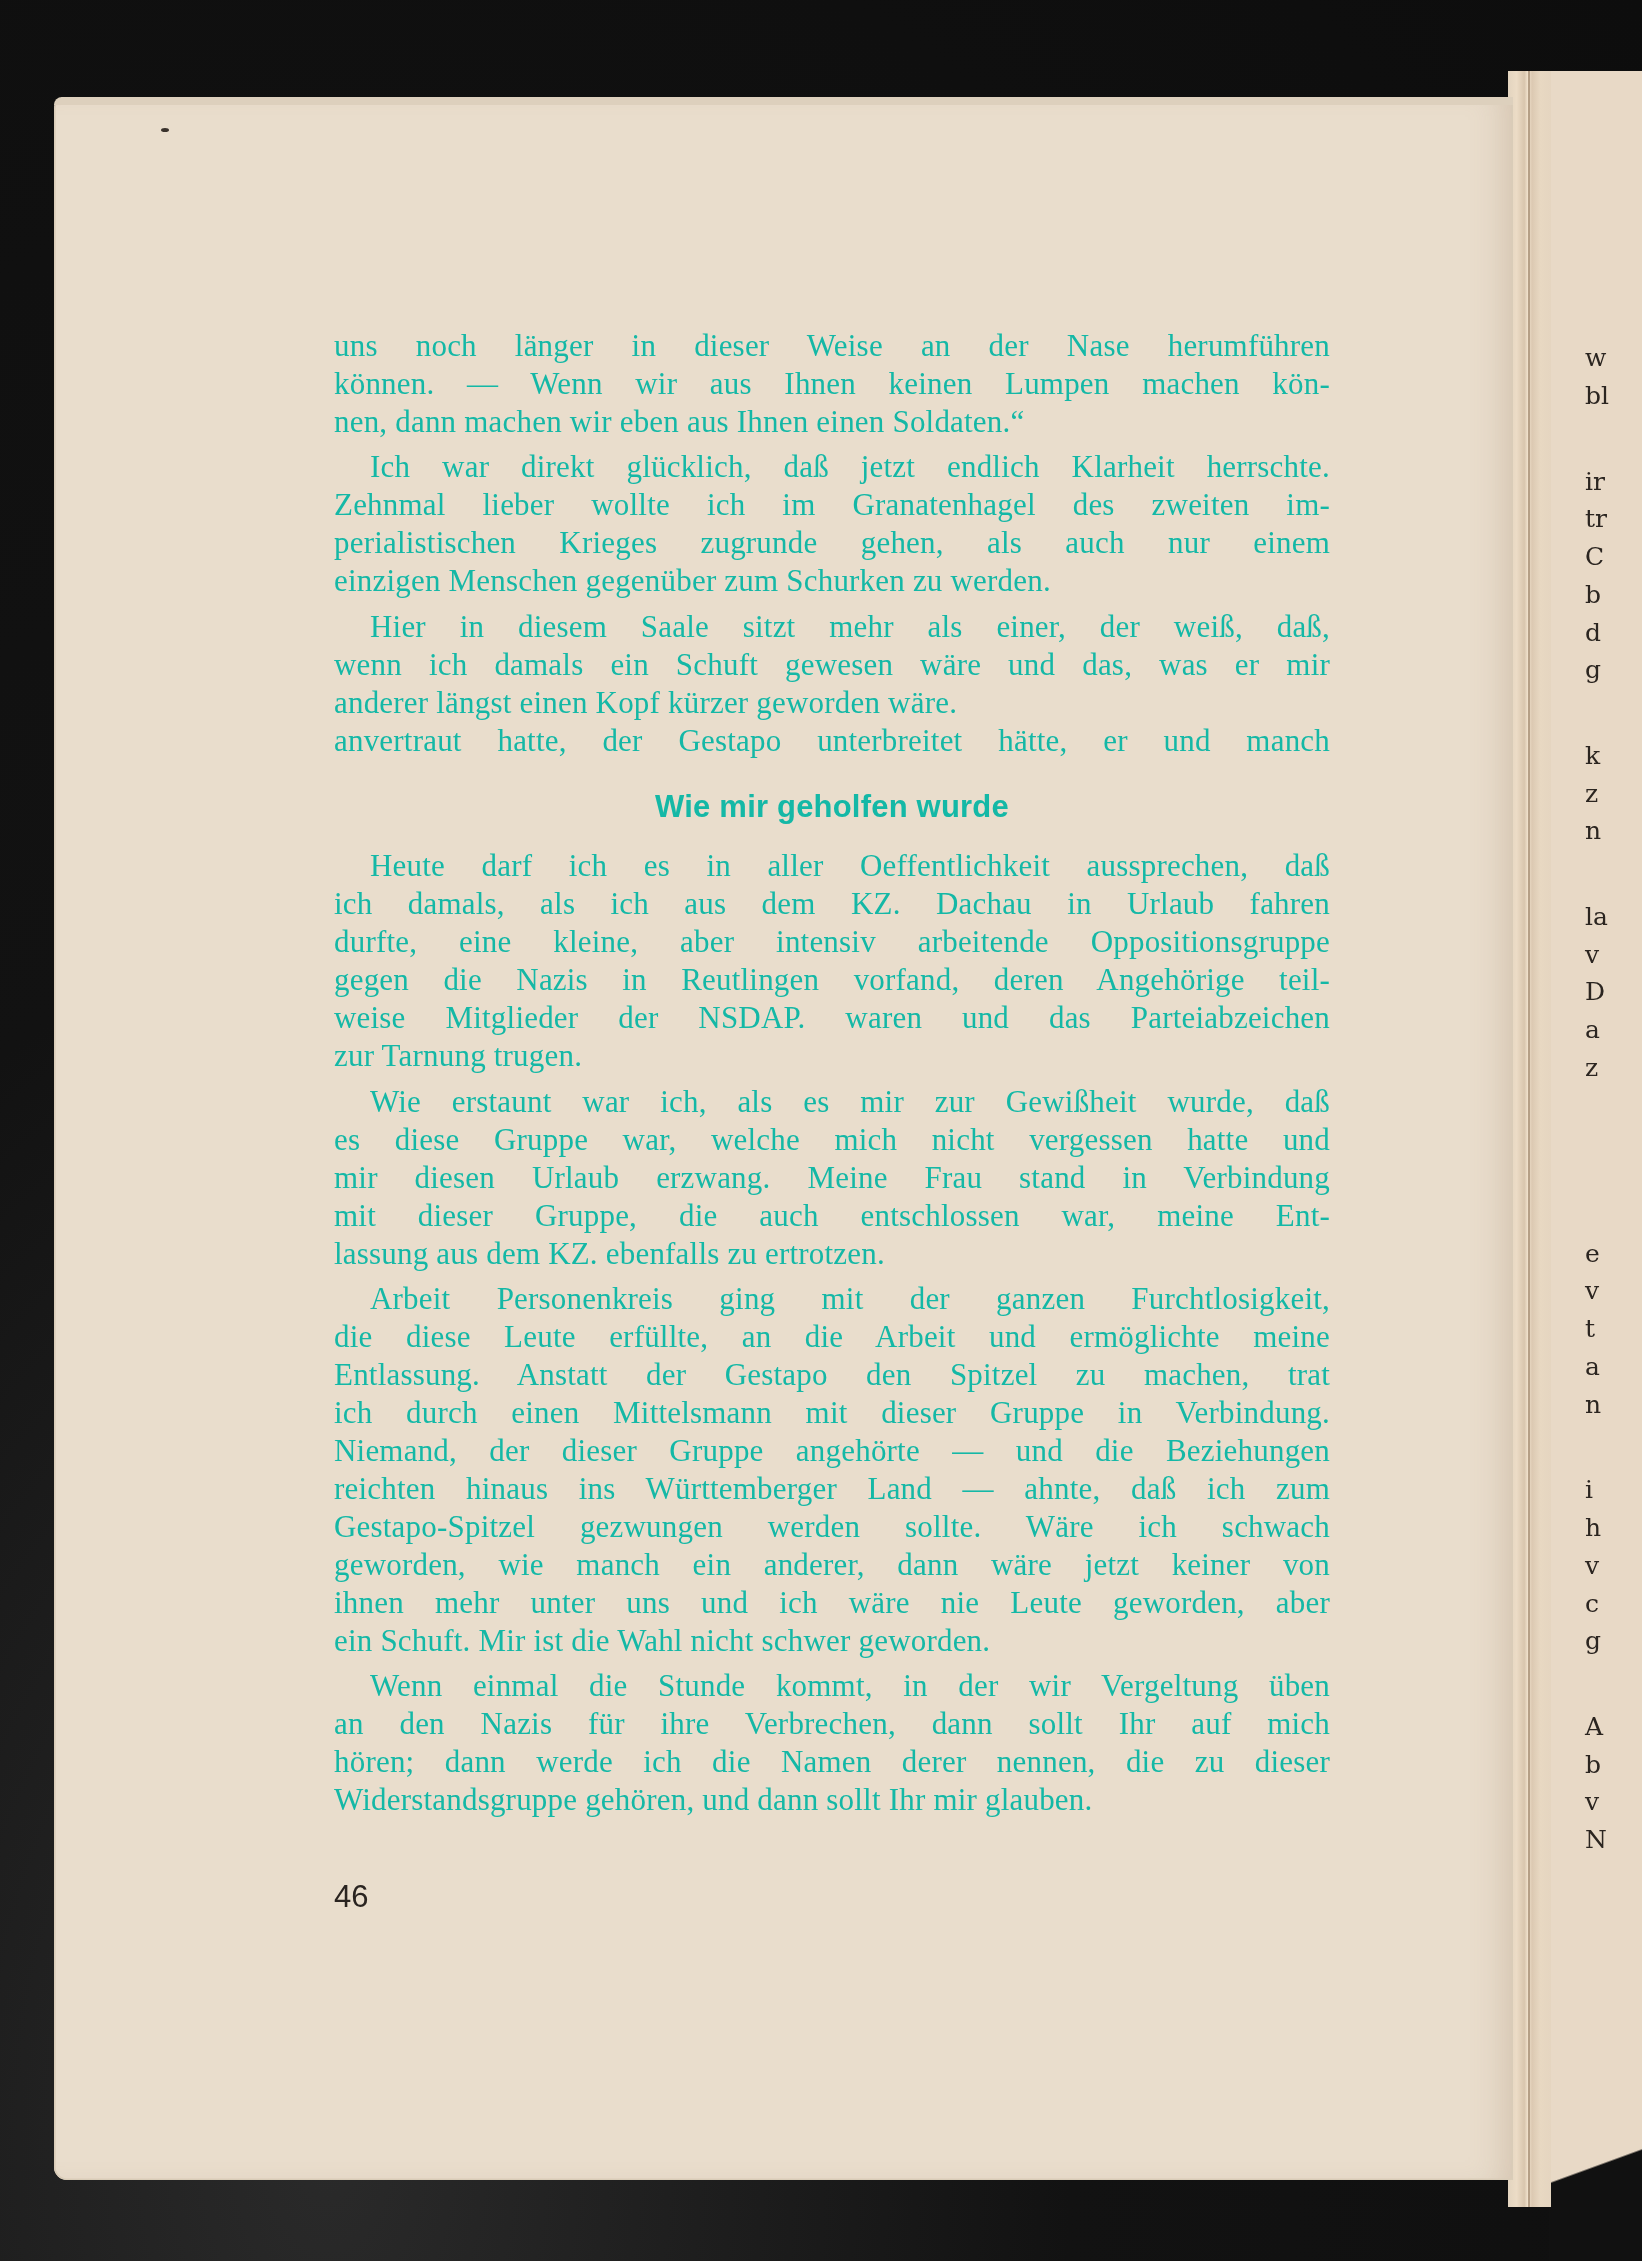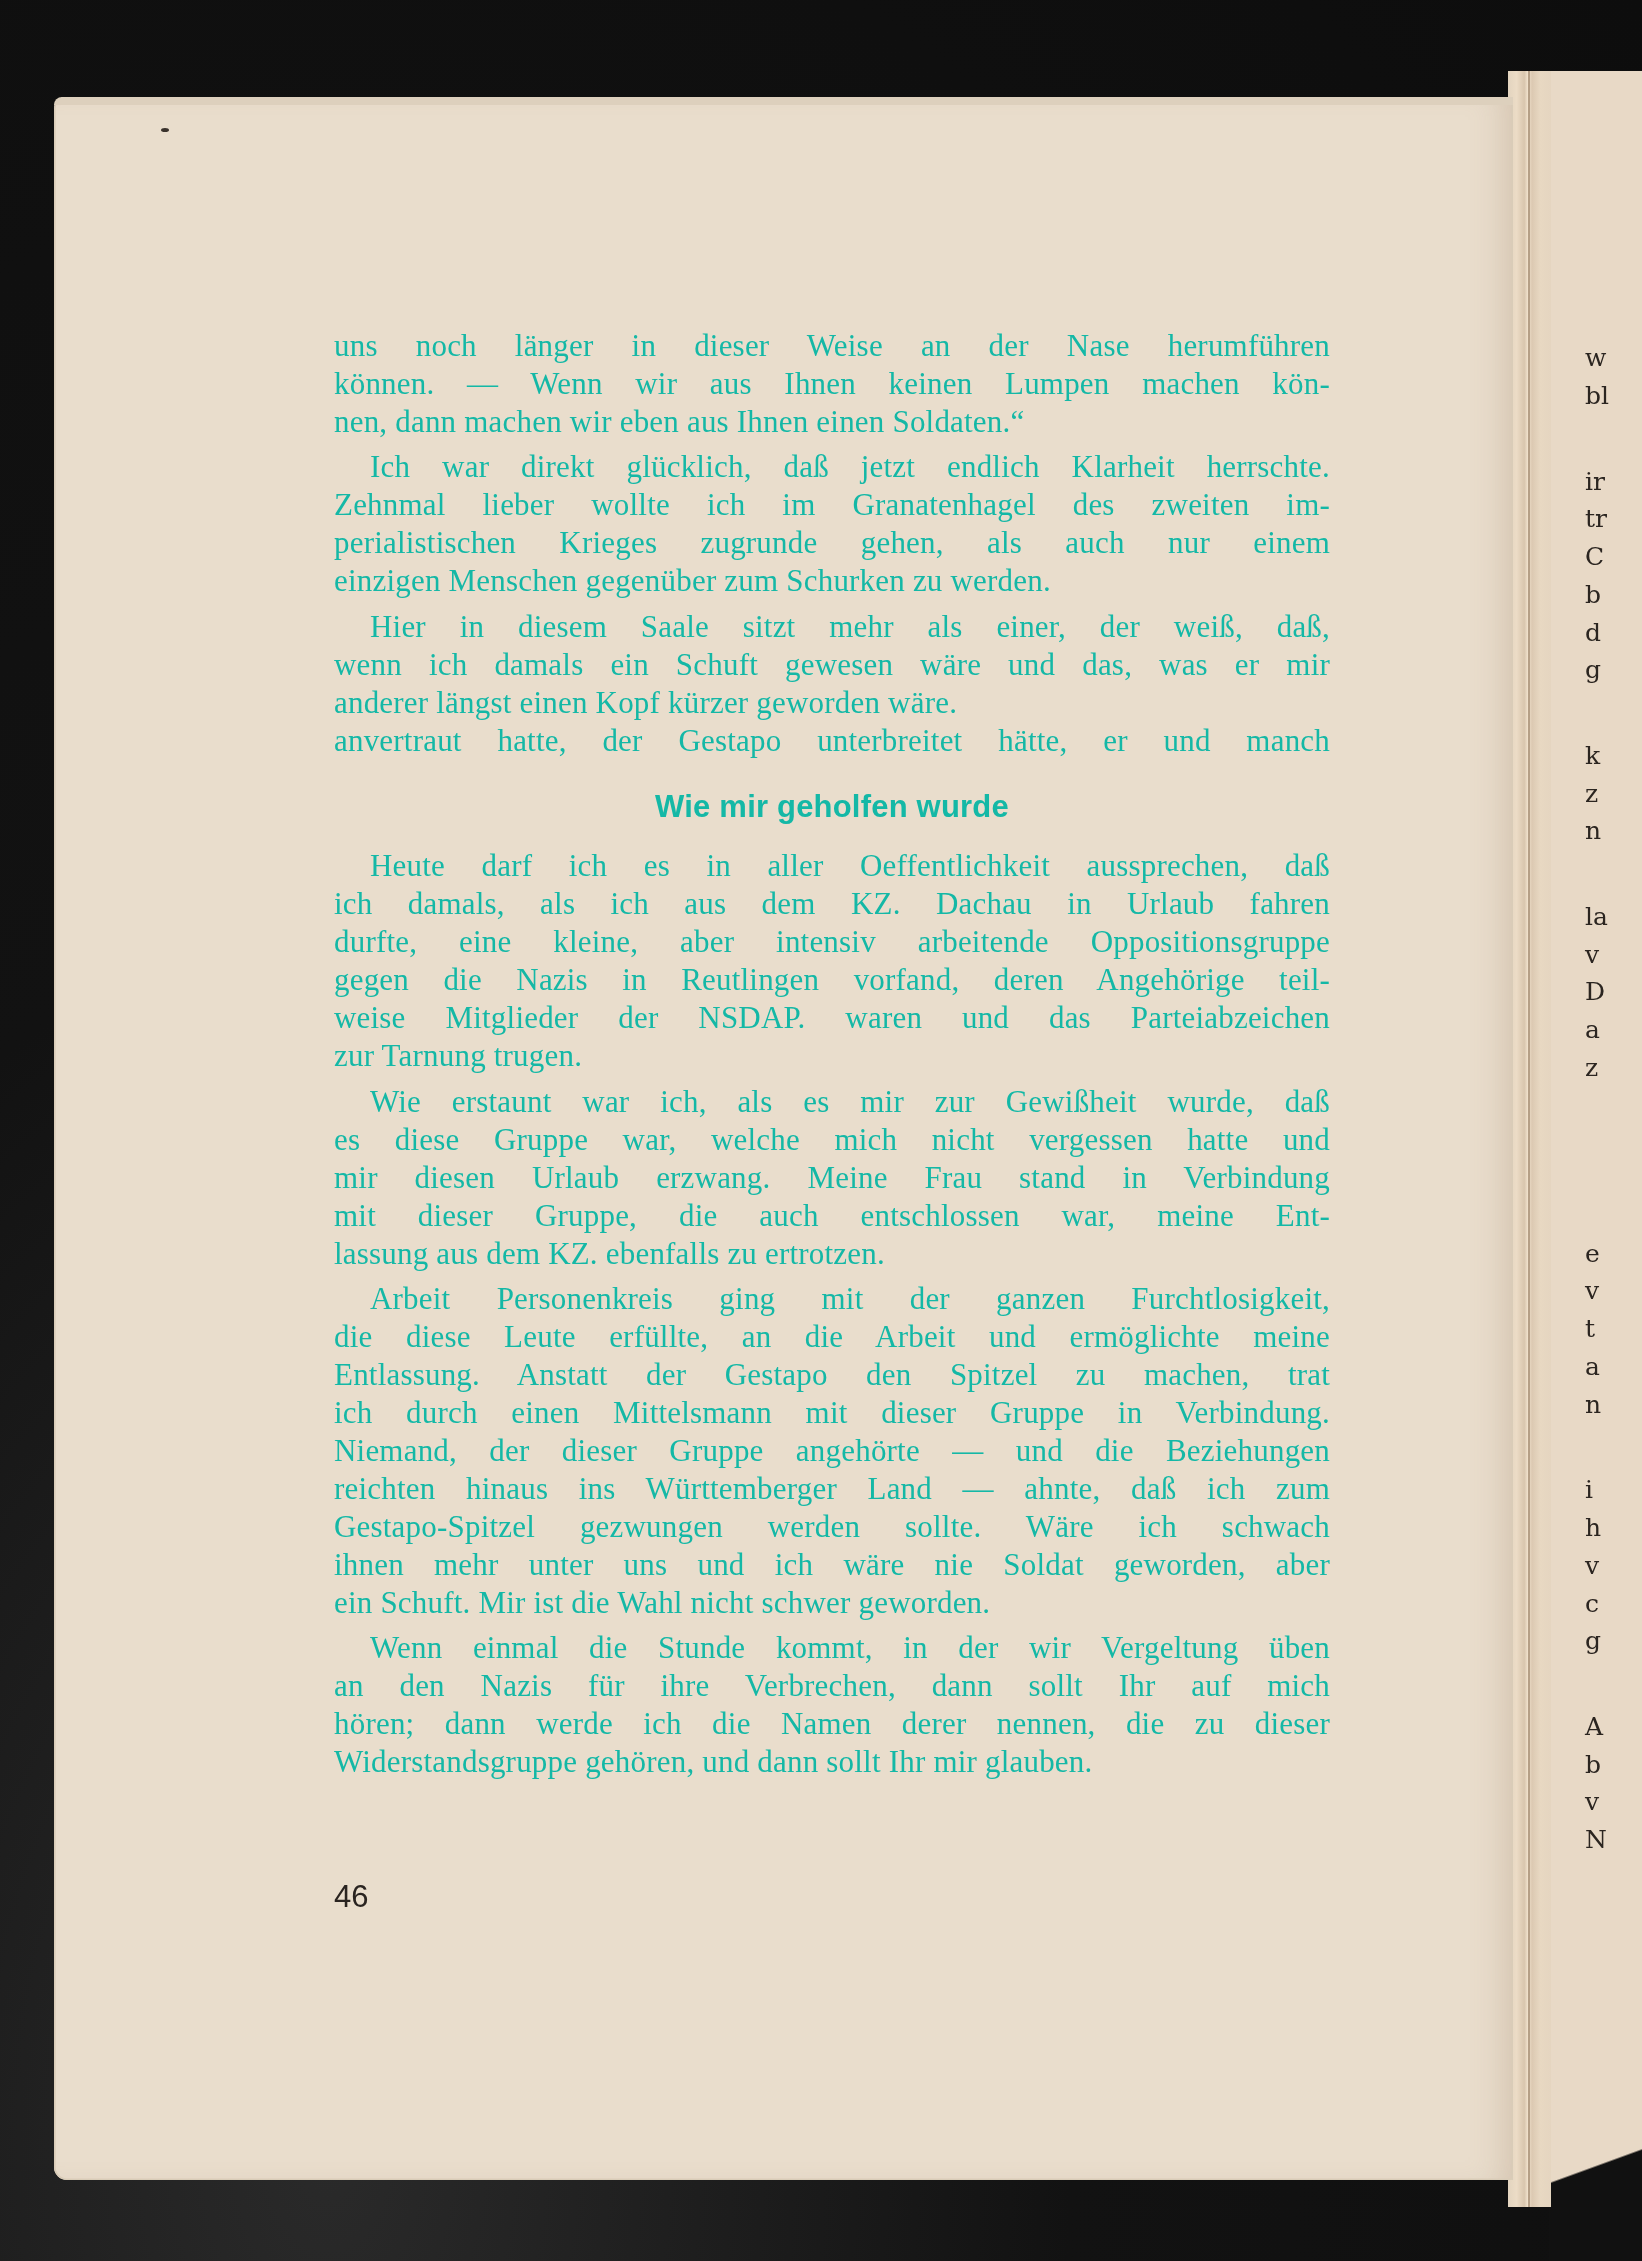"geworden, wie manch ein anderer," span.ln { html: none -> <span>geworden, wie manch ein anderer, dann wäre jetzt keiner von</span> }
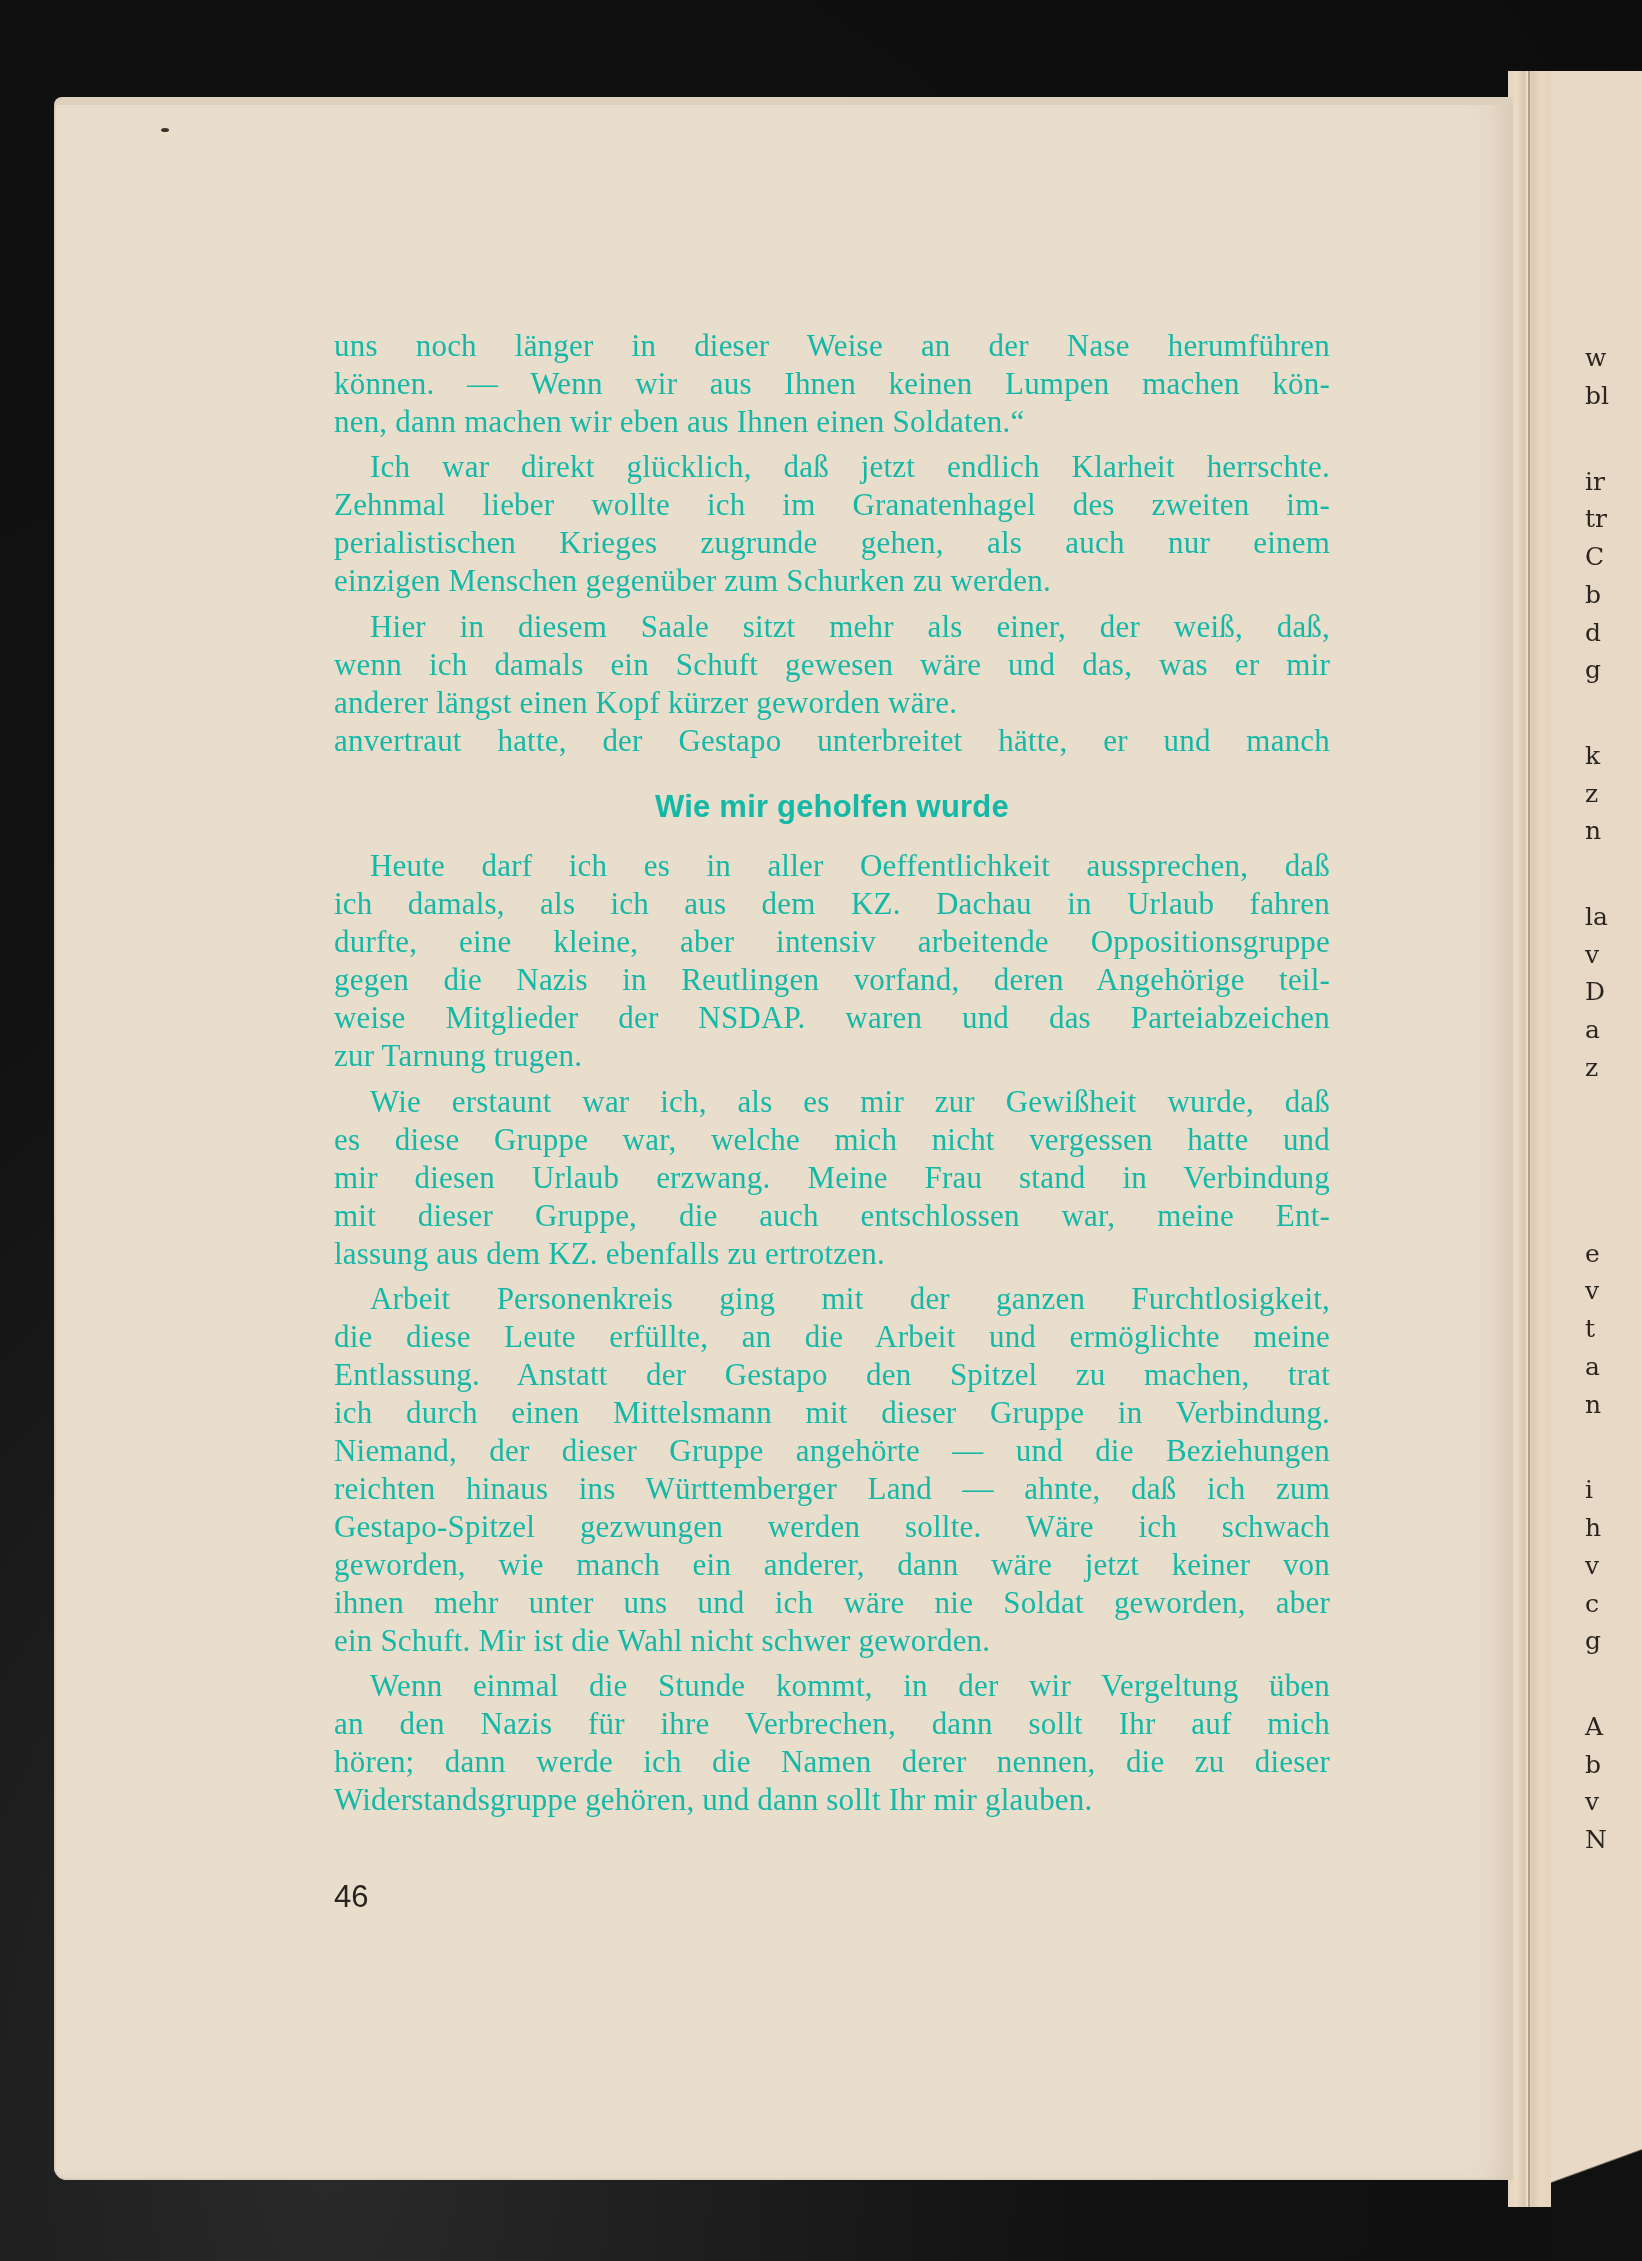"ihnen mehr unter uns und" span.ln { text: Soldat -> Leute }
